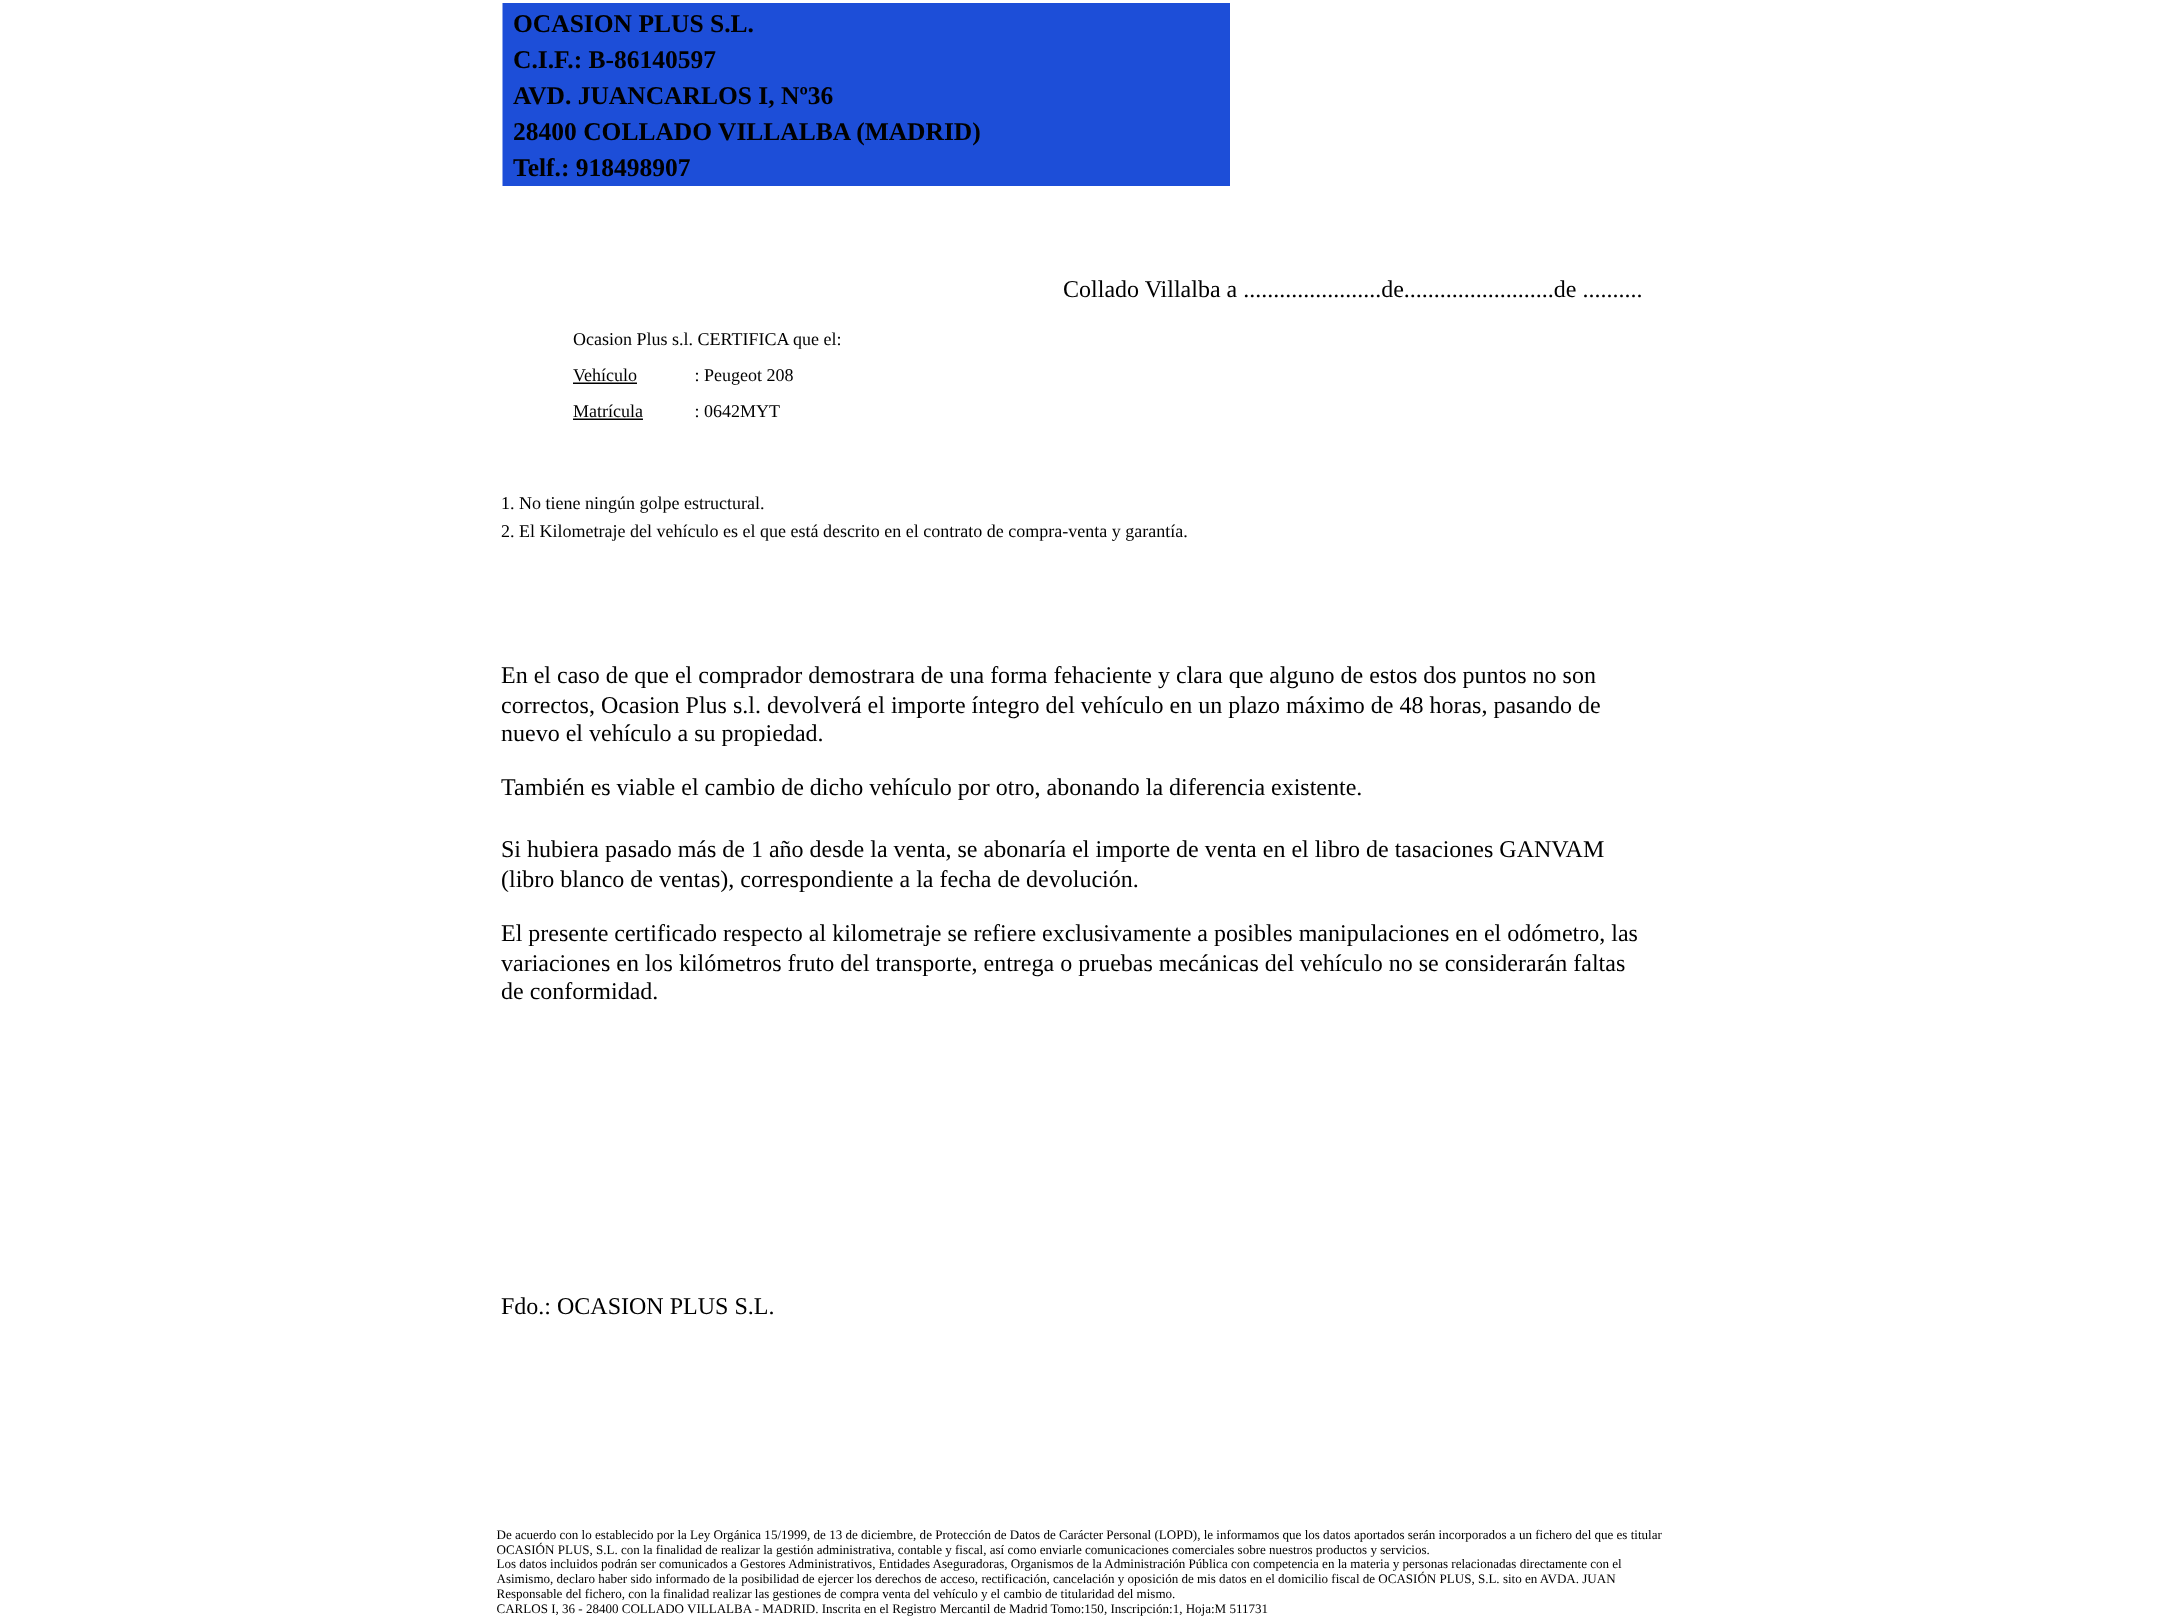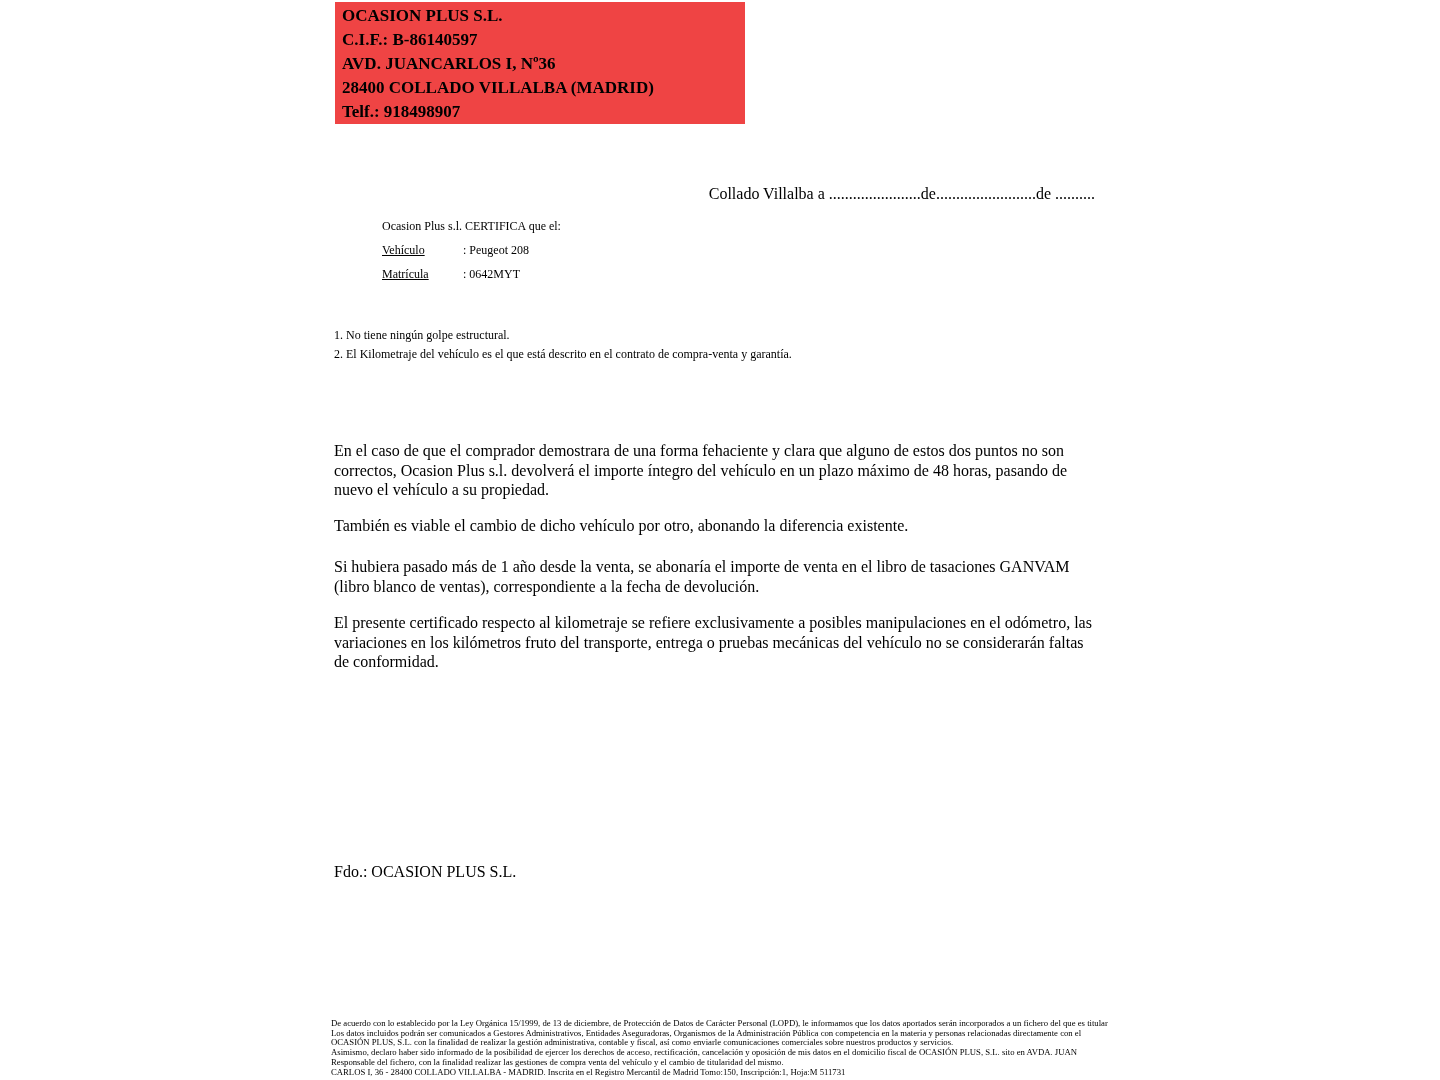"OCASION PLUS S.L." .letterhead { background: #ef4444 -> #1d4ed8; width: 410px -> 485px }
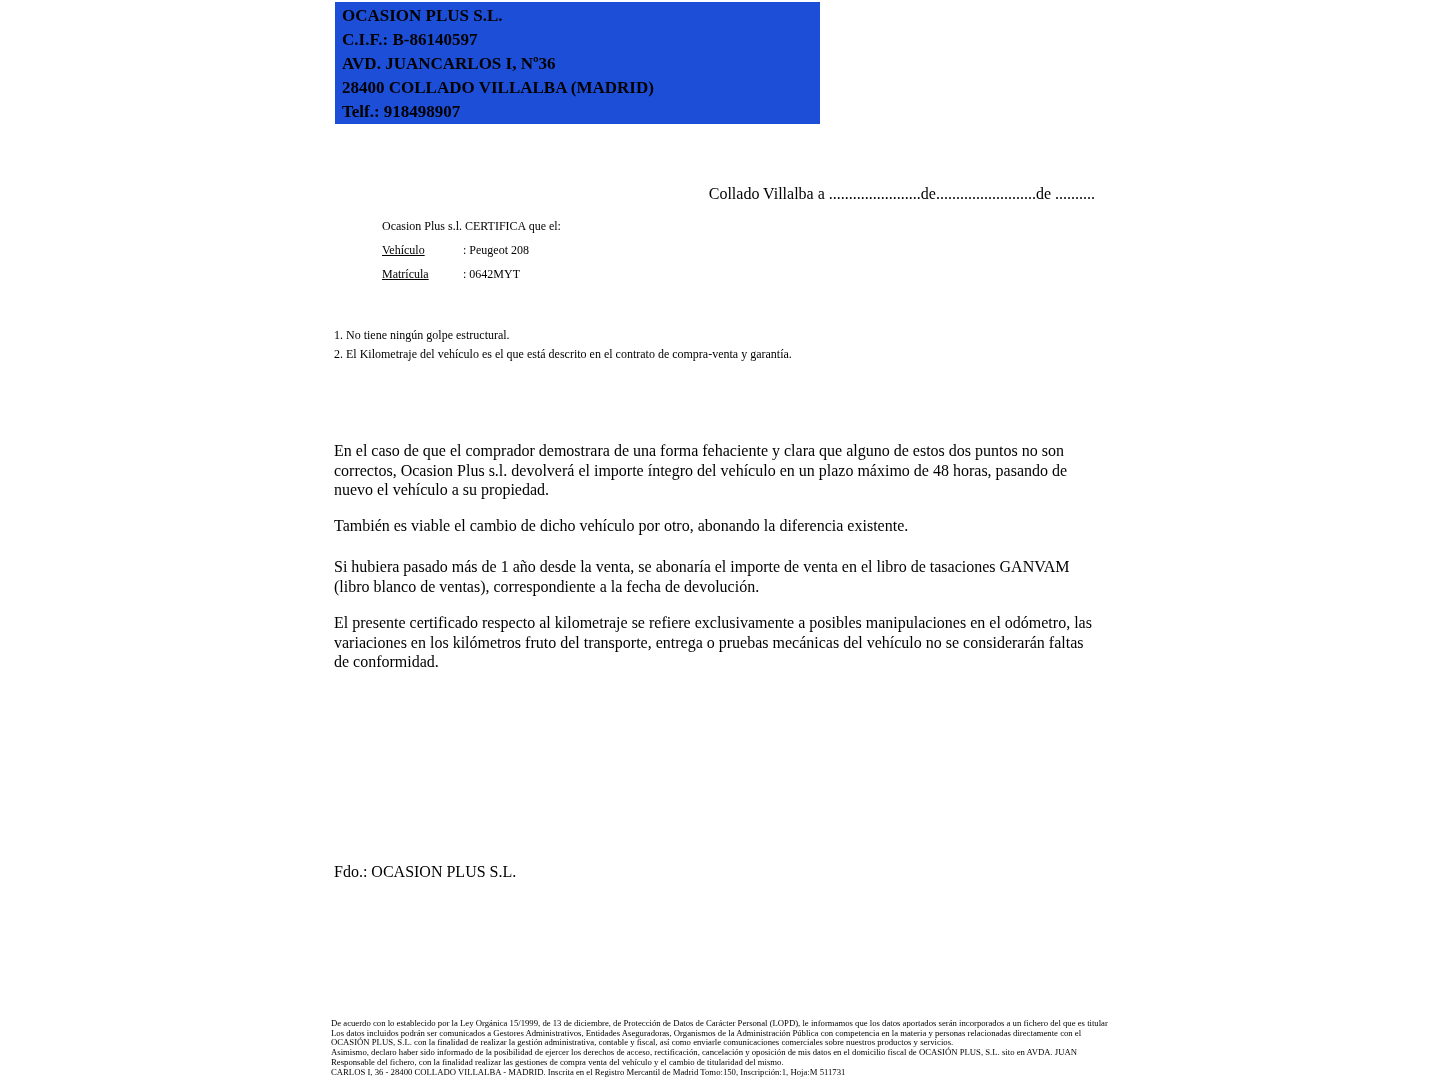"Los datos incluidos podrán ser" div.fline { order: before "OCASIÓN PLUS, S.L. con la" -> after "OCASIÓN PLUS, S.L. con la" }
